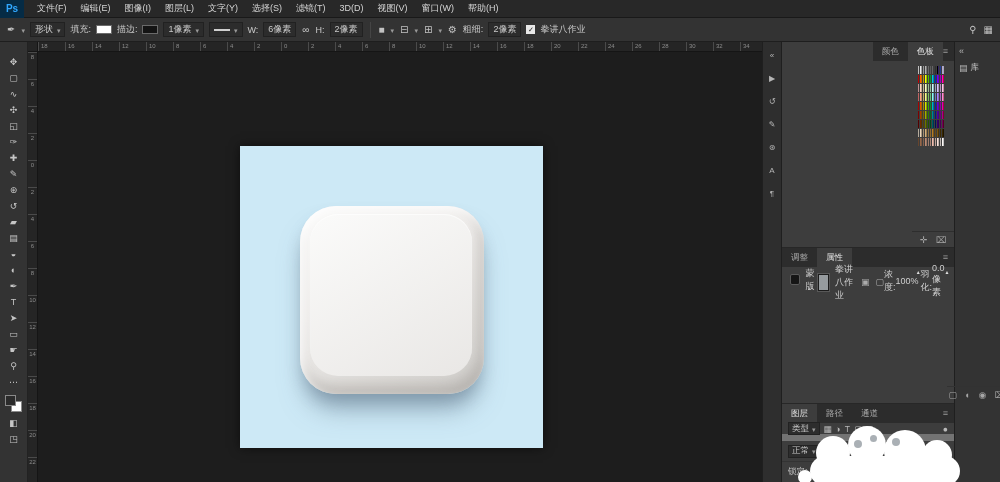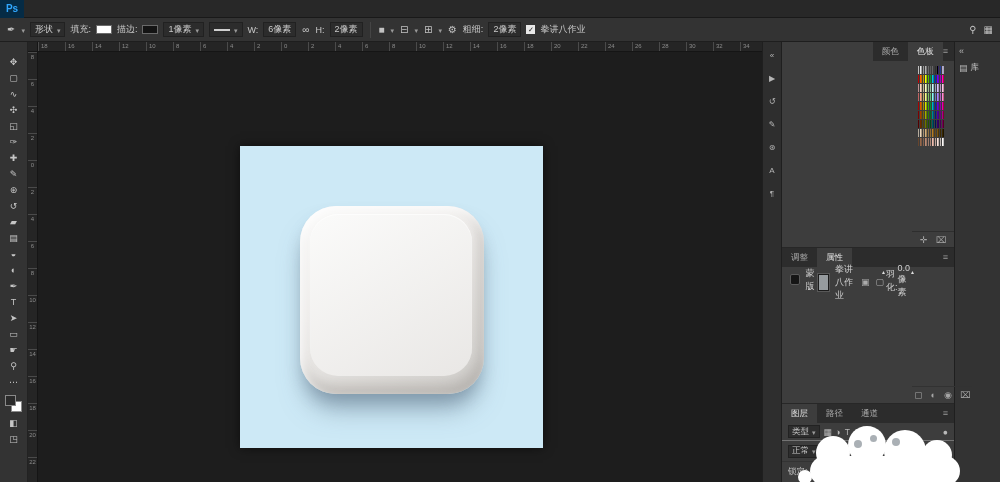"文件(F)" div.menus { html: none -> <div> <span>文件(F)</span> <span>编辑(E)</span> <span>图像(I)</span> <span>图层(L)</span> <span>文字(Y)</span> <span>选择(S)</span> <span>滤镜(T)</span> <span>3D(D)</span> <span>视图(V)</span> <span>窗口(W)</span> <span>帮助(H)</span> </div> }
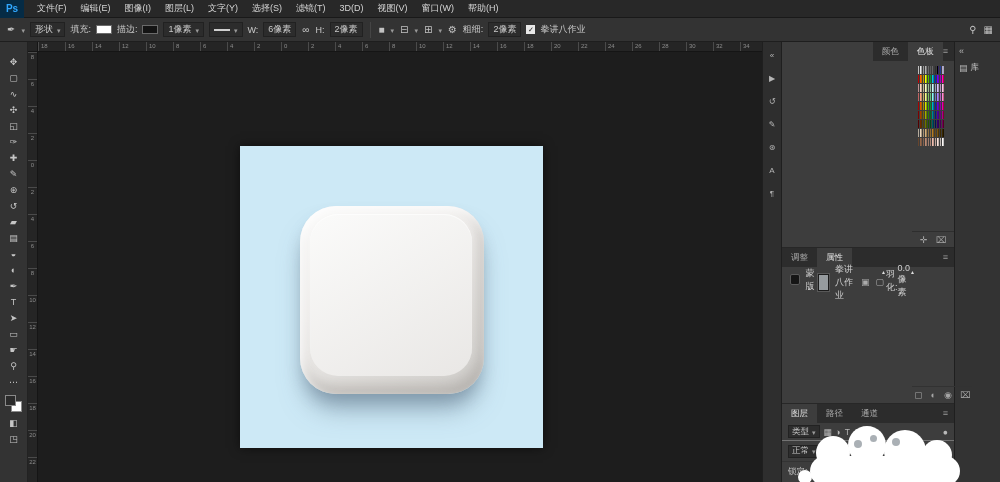"浓度:" div.slider-row { html: none -> <div> <span>浓度:</span> <span>100%</span> </div> }
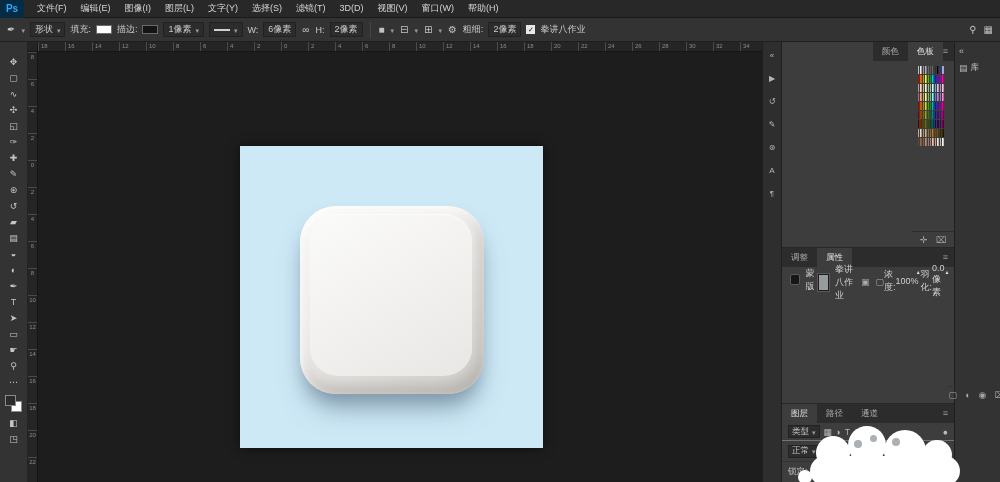"类型" .filter-row { border-bottom: 1px solid #737373 -> 7px solid #737373 }
